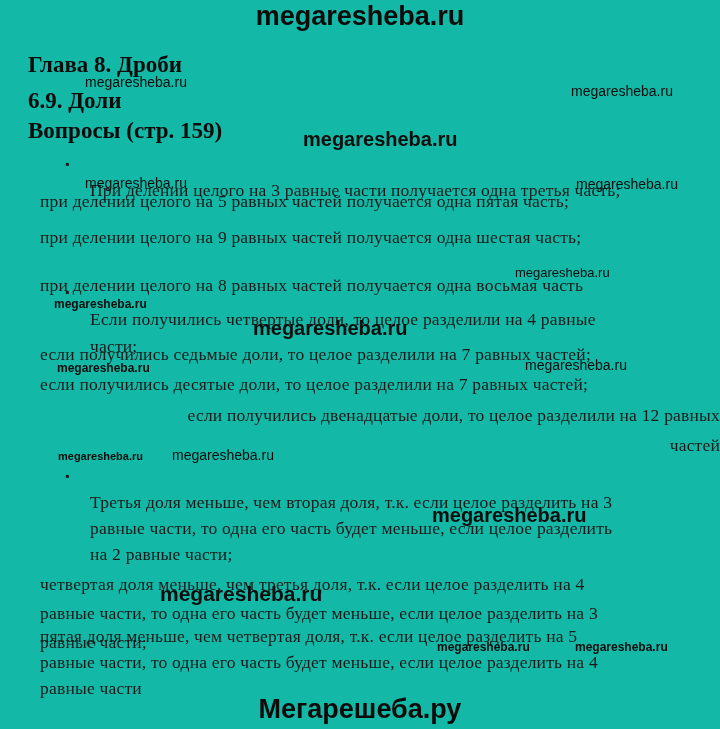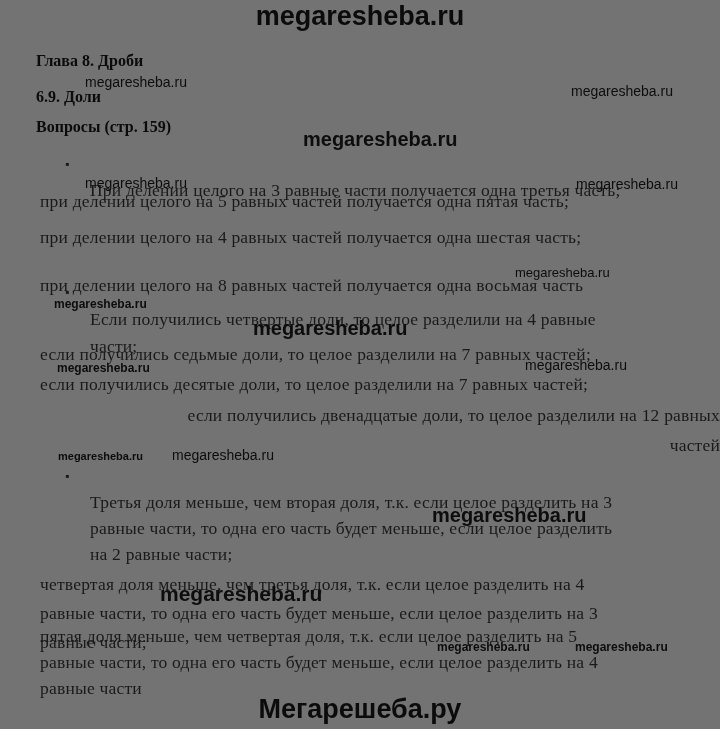"megaresheba.ru" .page { background: #737373 -> #14b8a6 }
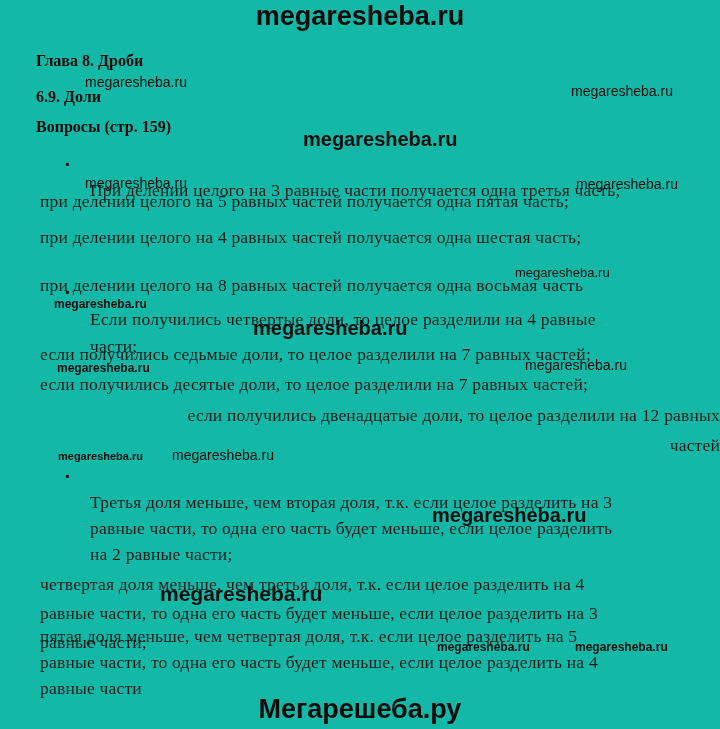"Глава 8. Дроби" .heading { font-size: 16px -> 23px; left: 36px -> 28px }
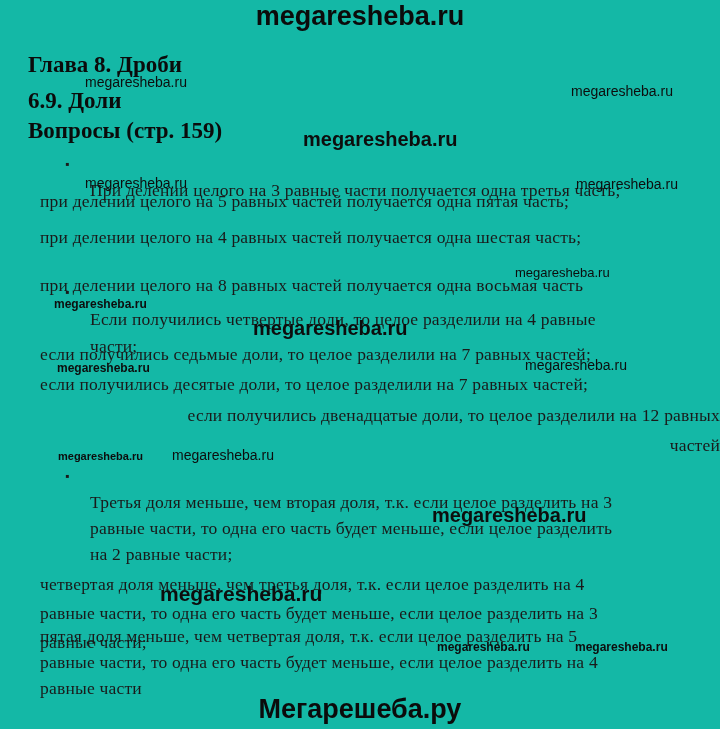"при делении целого на 4" div.para { text: 4 -> 9 }
